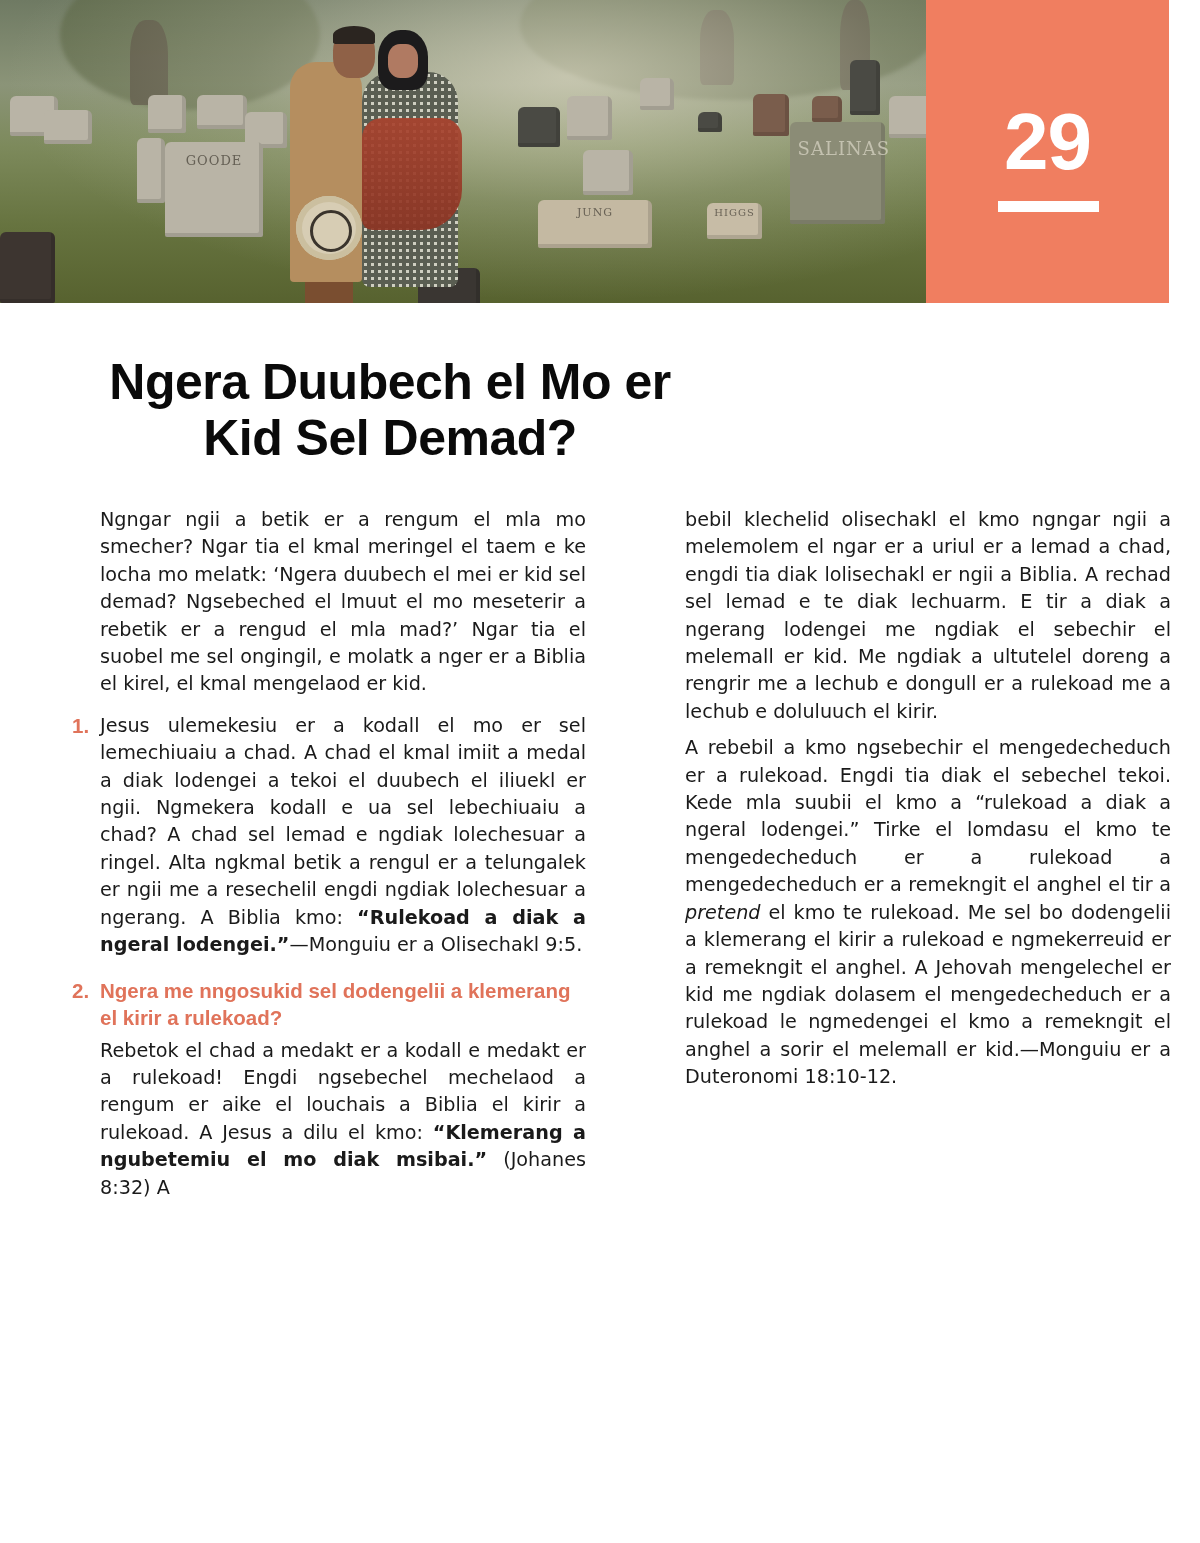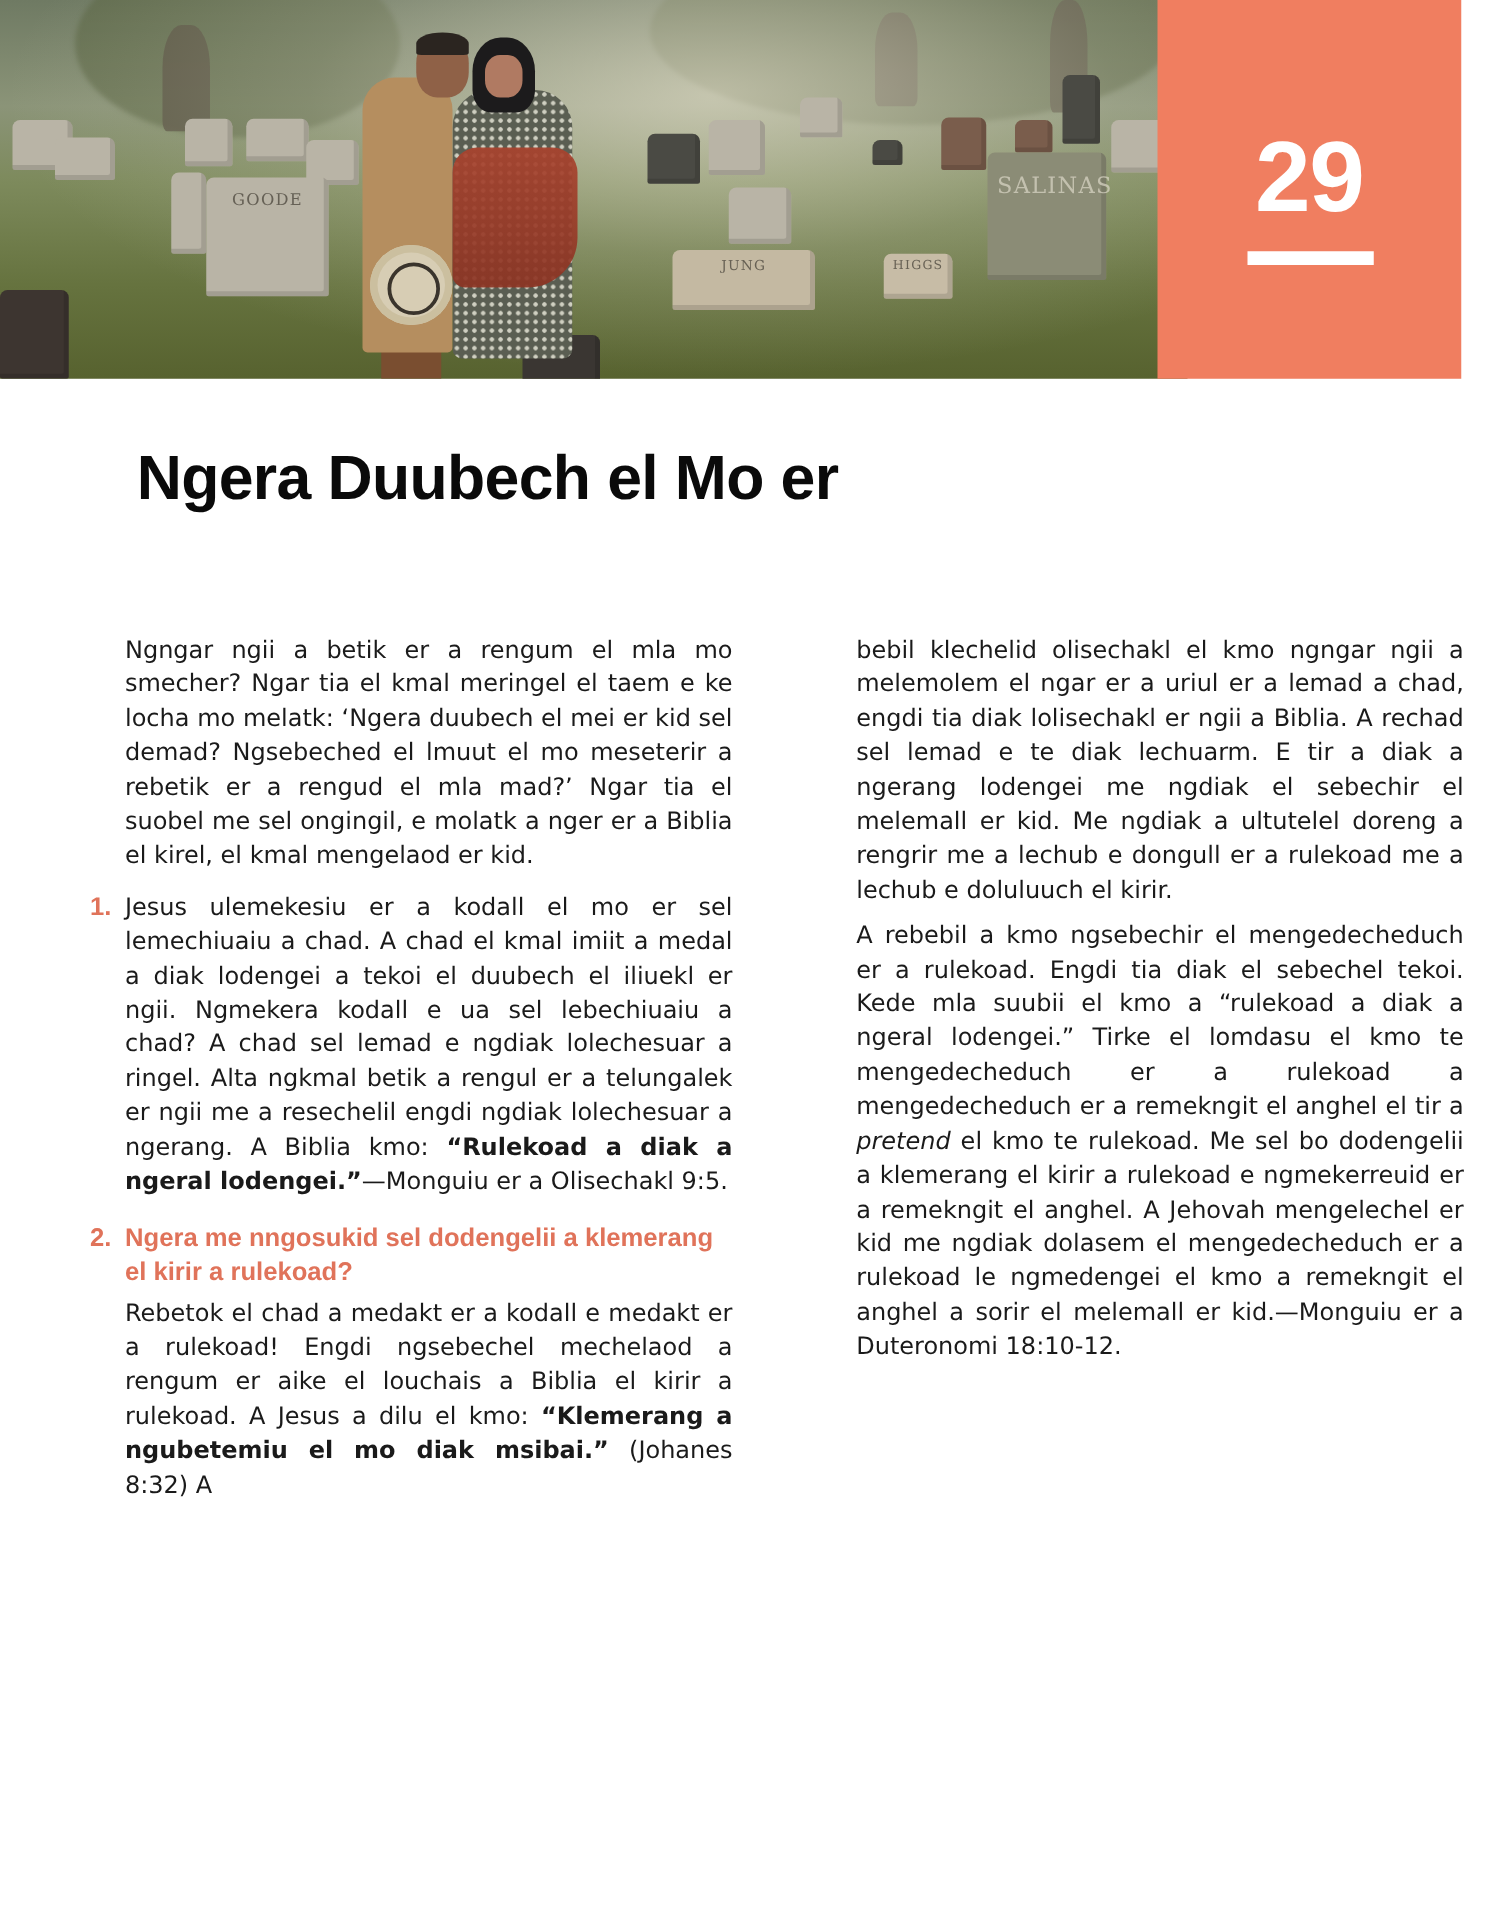"Kid Sel Demad?" span { html: none -> <span>Kid Sel Demad?</span> }
